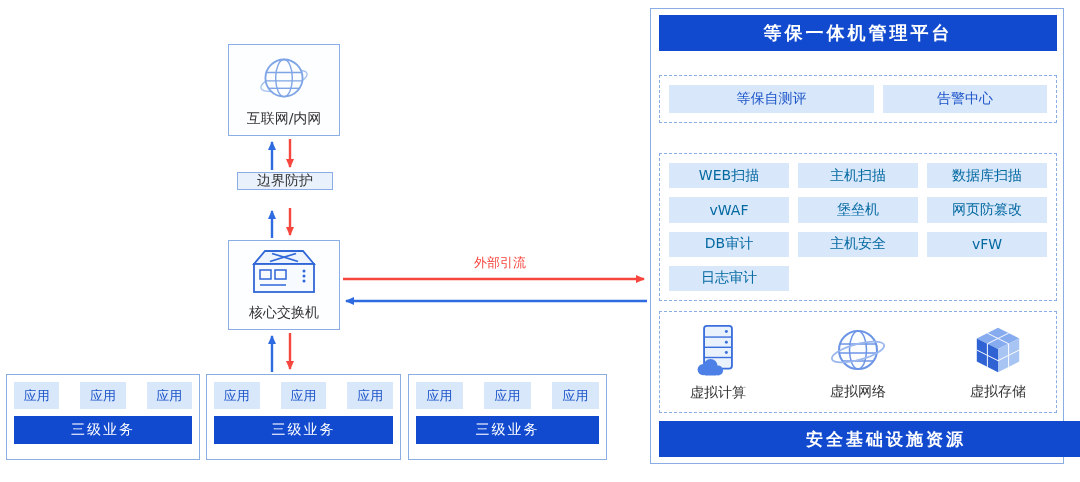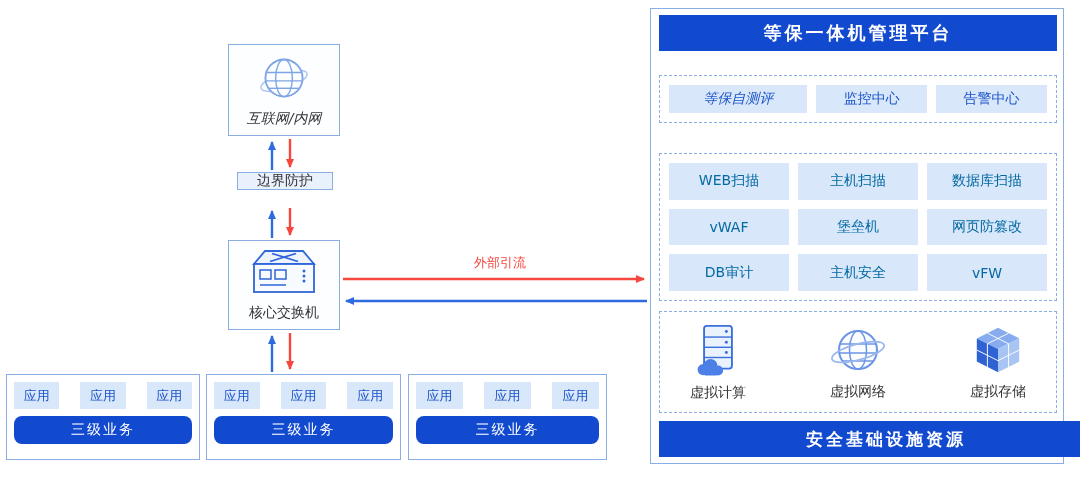"等保自测评" .center-item.wide { font-style: italic -> none }
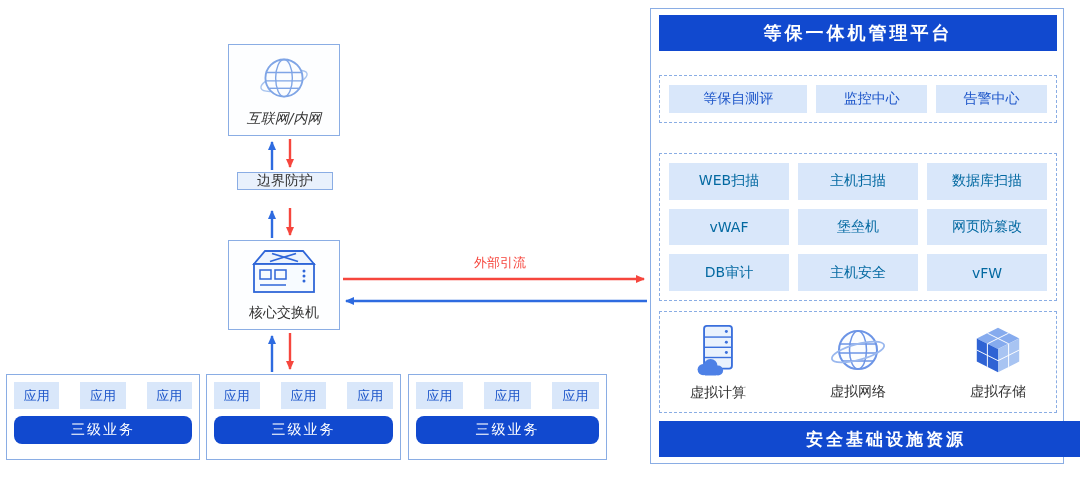"监控中心" div.center-item { html: <div>监控中心</div> -> none }
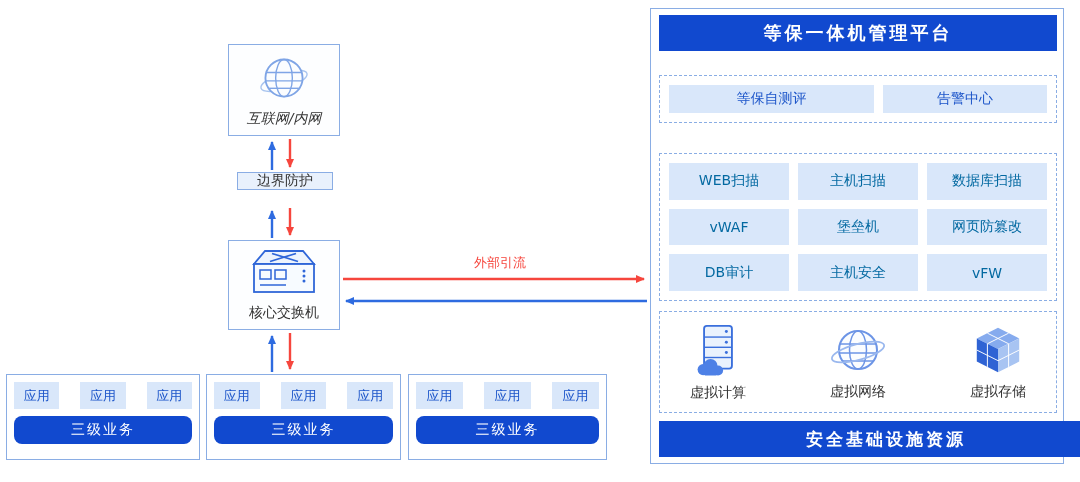"互联网/内网" div.node { font-style: italic -> none }
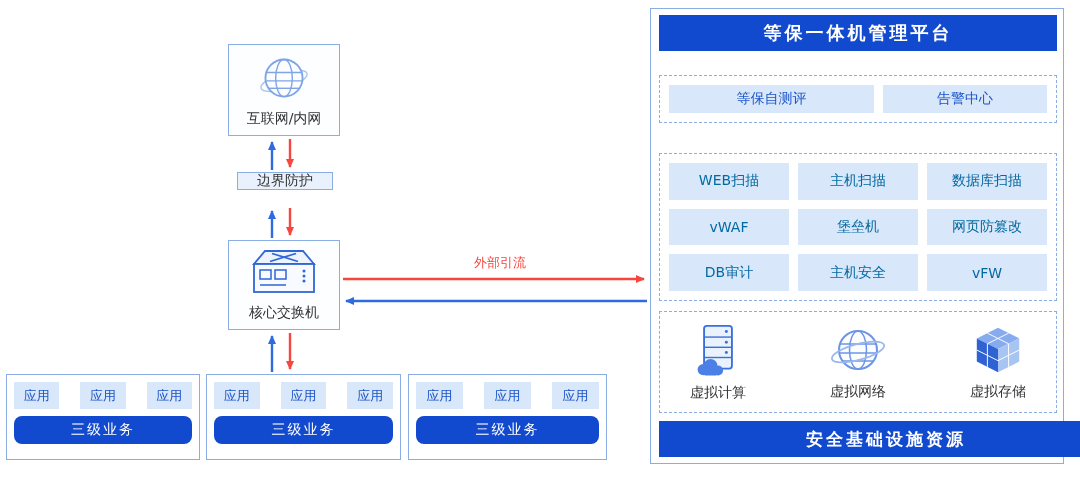"日志审计" div.module-cell { html: none -> <div>日志审计</div> }
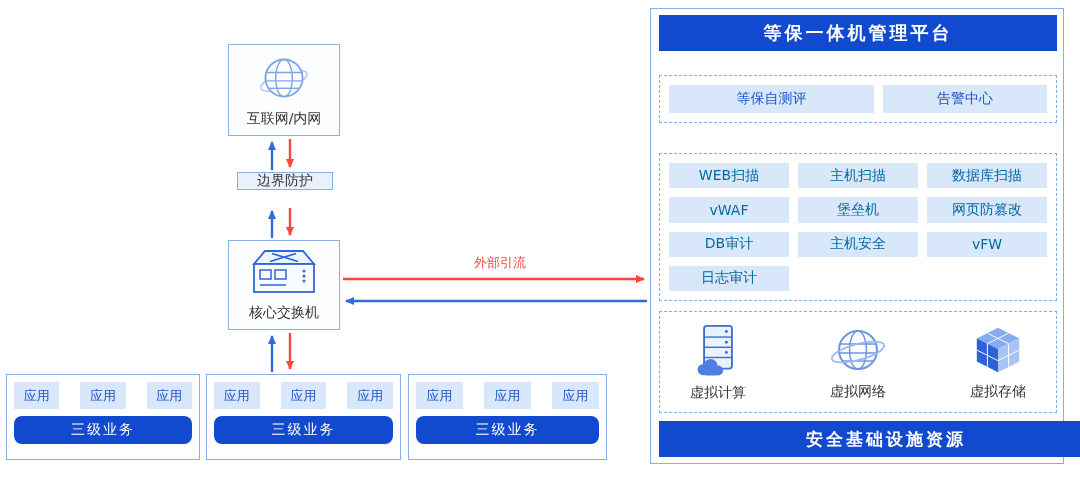"三级业务" .biz-bar { border-radius: 8px -> none }
